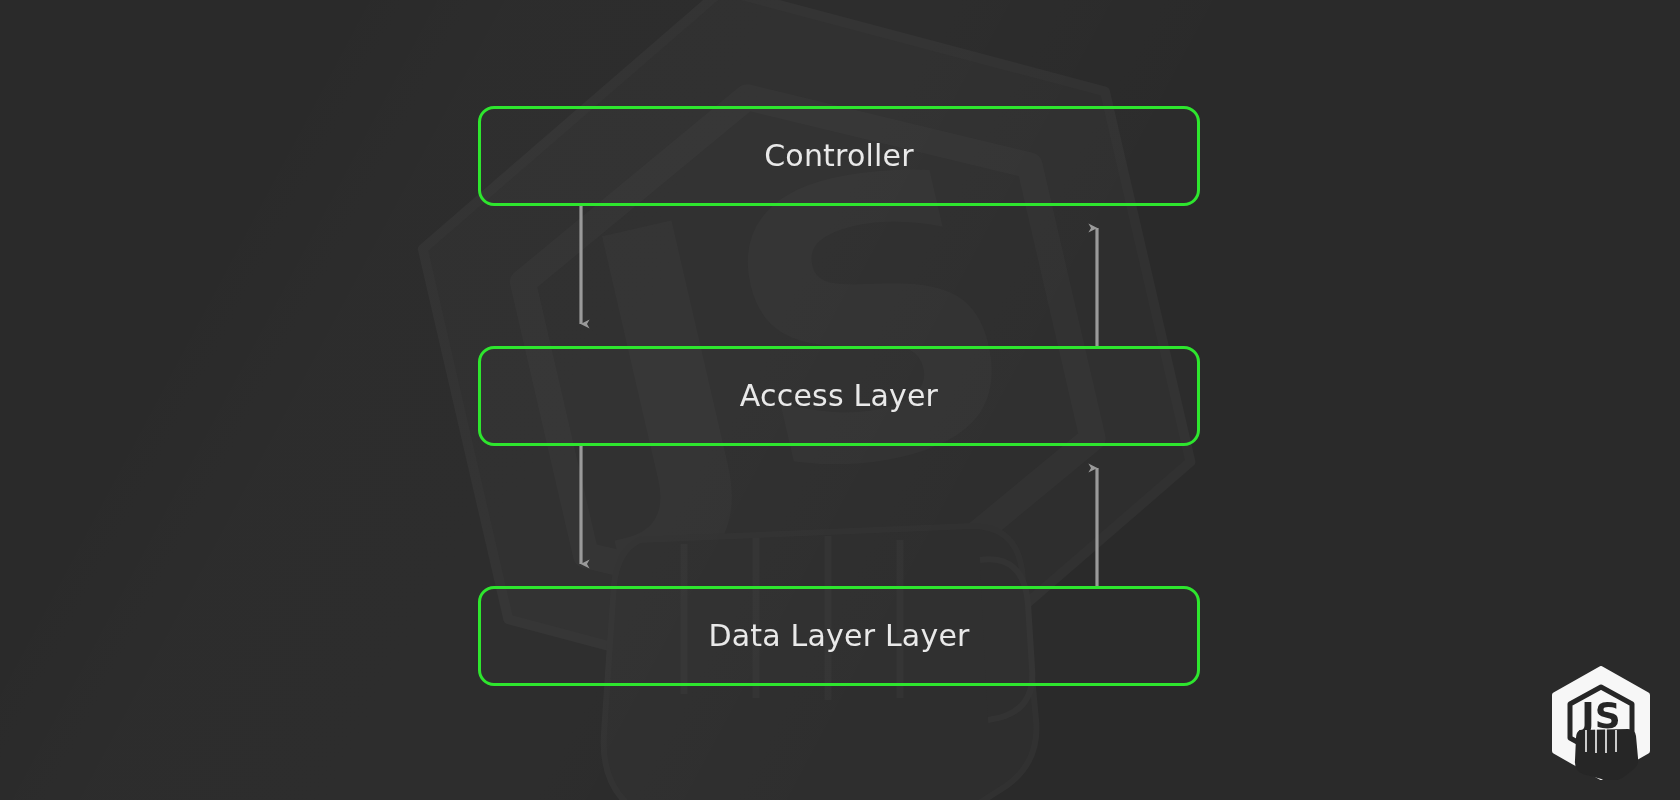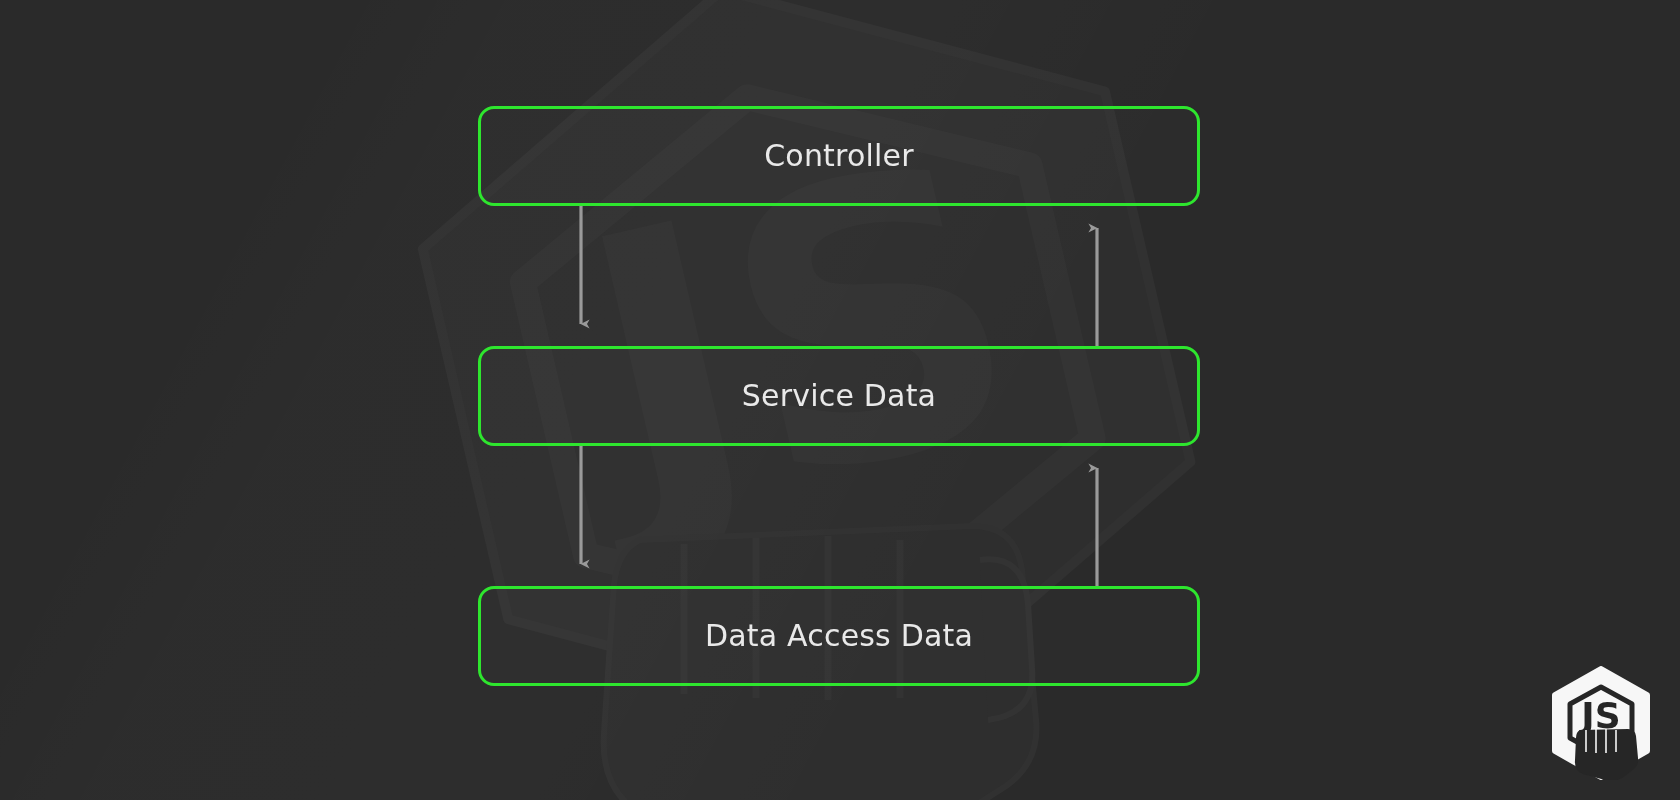"Service Data" span.layer-label { text: Service Data -> Access Layer }
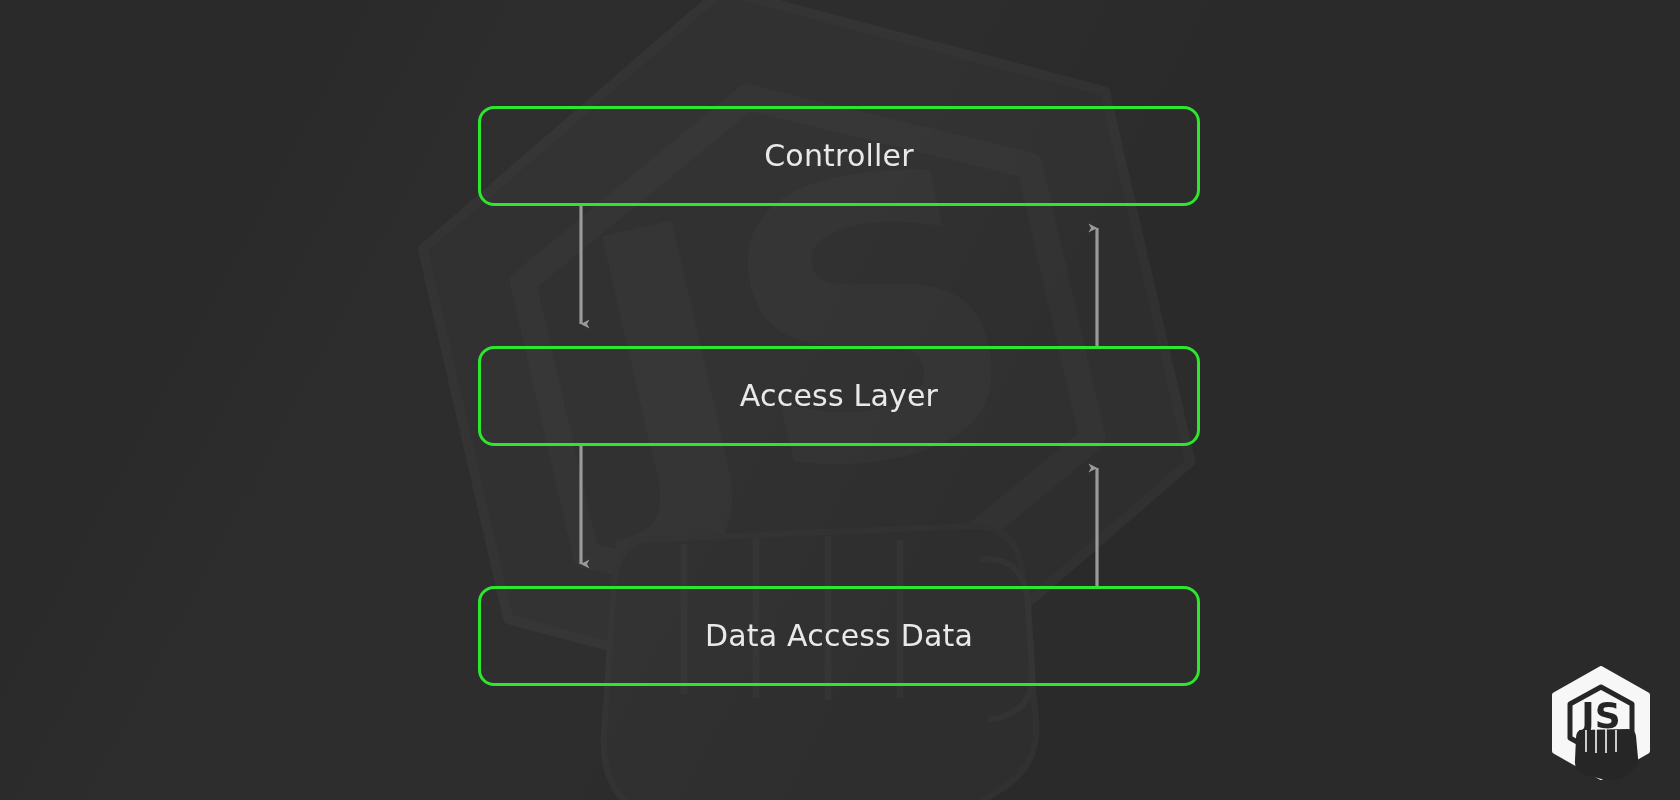"Data Access Data" span.layer-label { text: Access Data -> Layer Layer }
